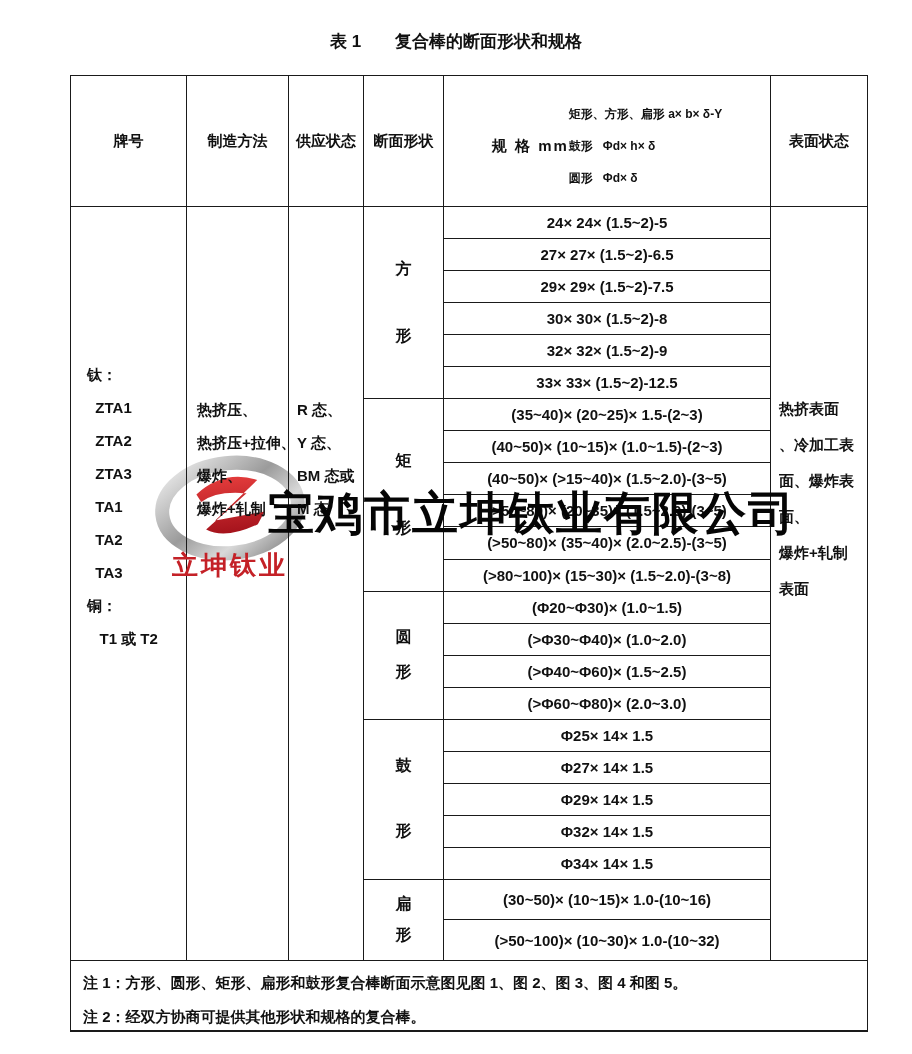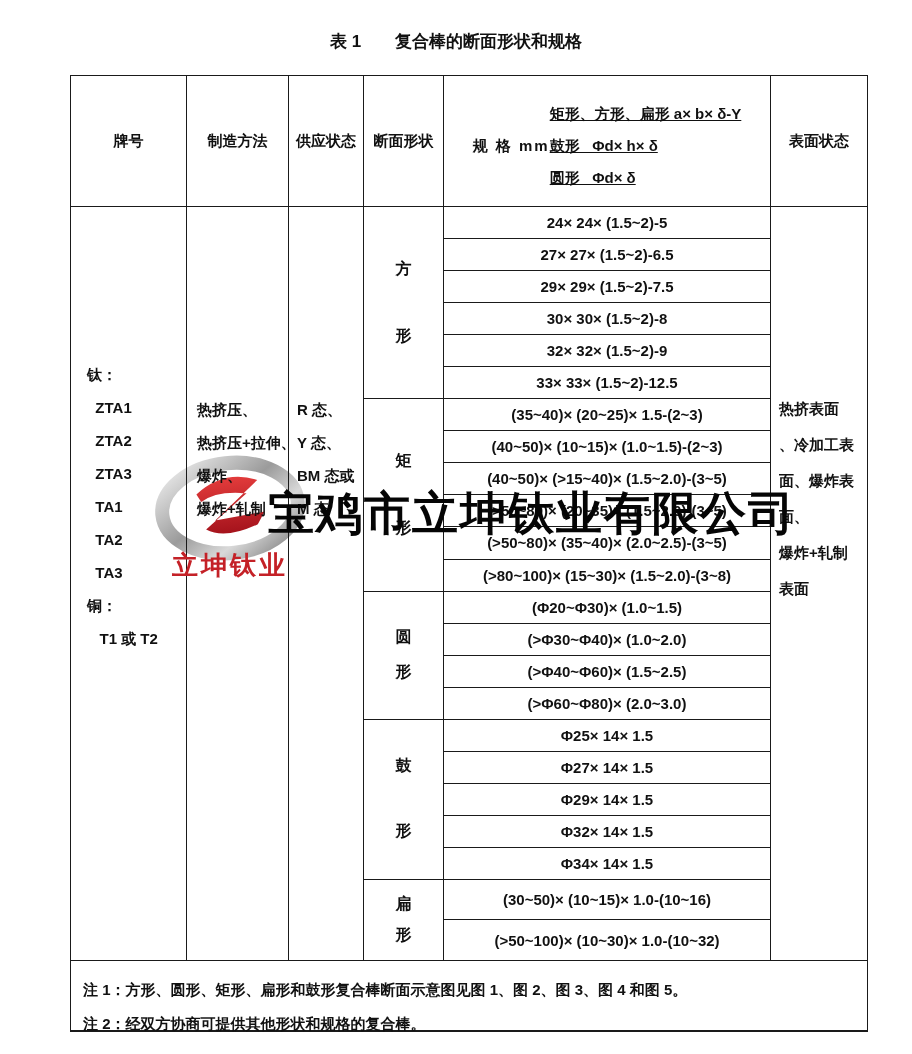"矩形、方形、扁形 a× b× δ-Υ" .spec-lines .line { font-size: 15px -> 12px; text-decoration: underline -> none }
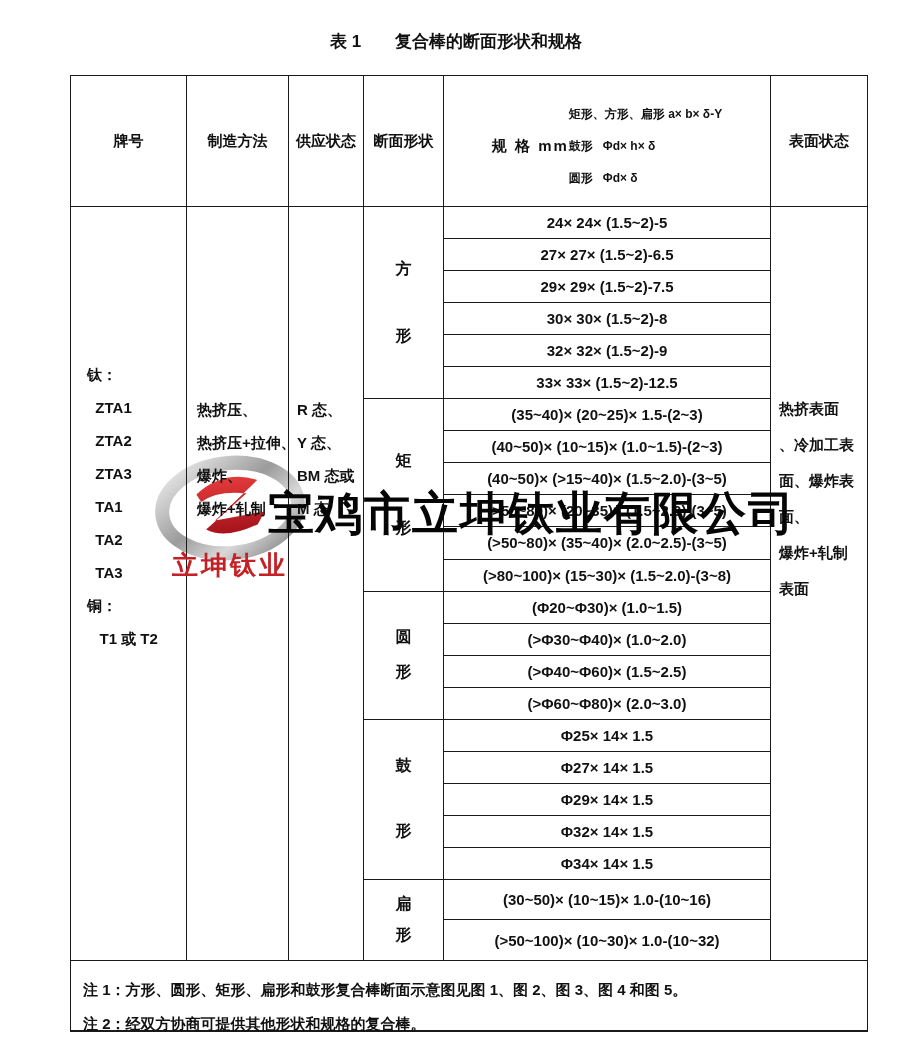"注 1：方形、圆形、矩形、扁形和鼓形复合棒断面示意图见图 1、图 2、图 3、图" .notes { padding: 12px 12px 0 -> 5px 12px 0 }
